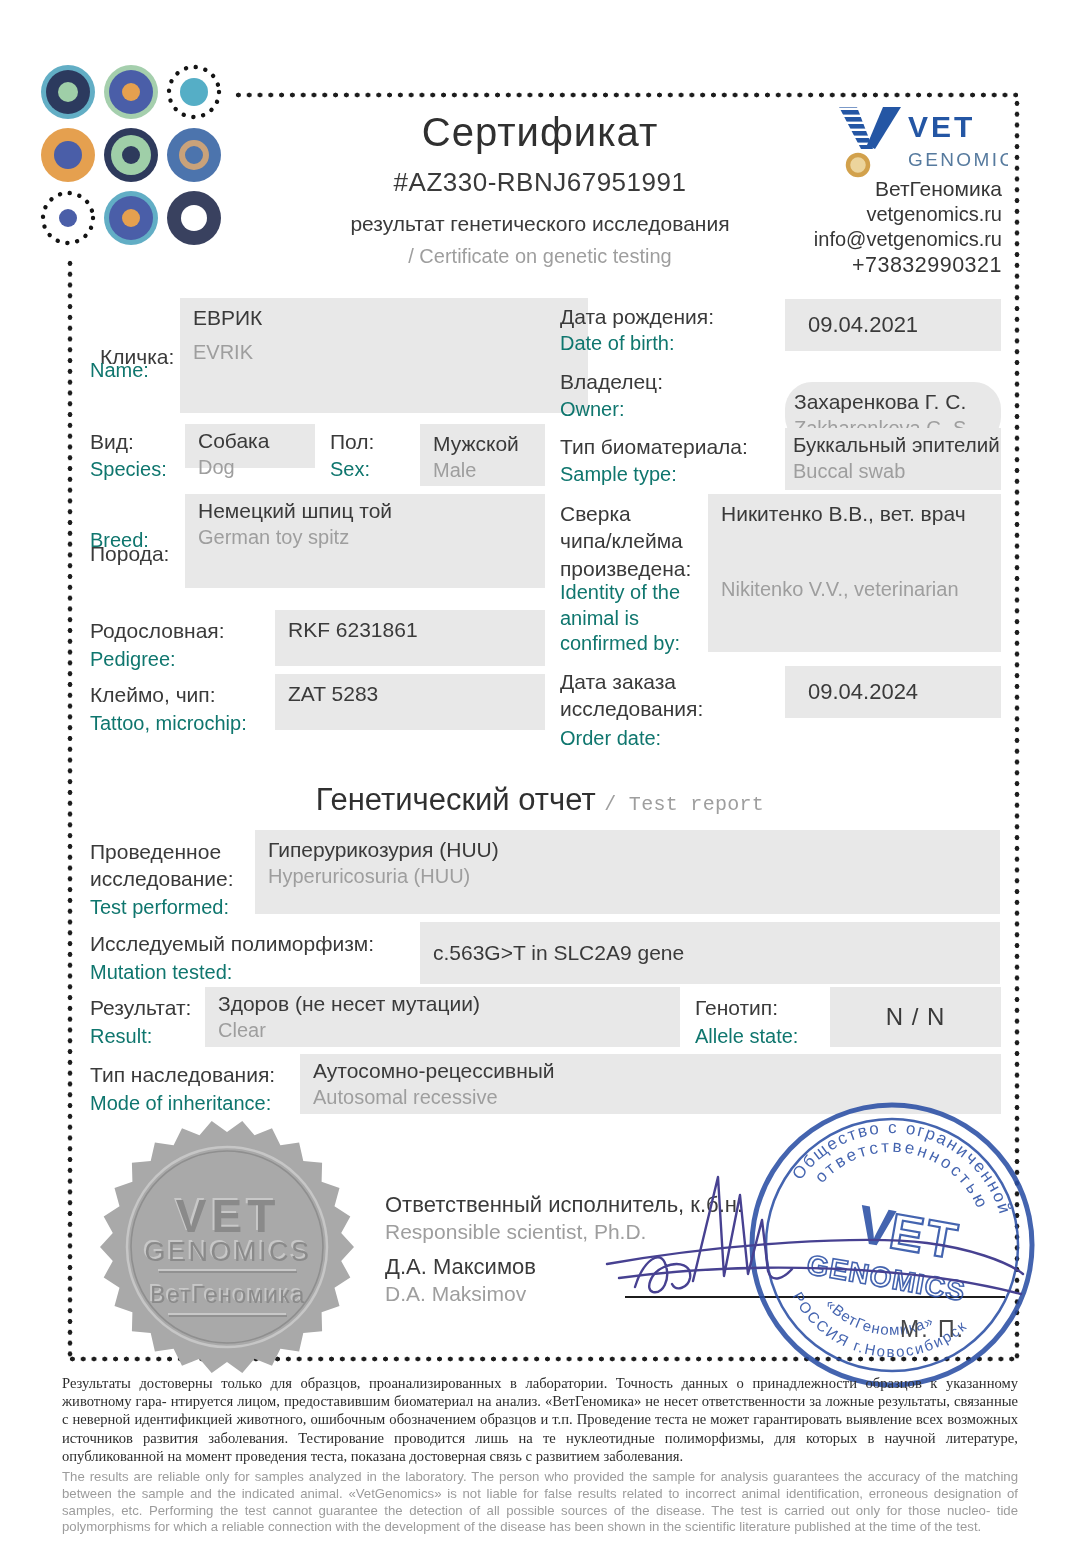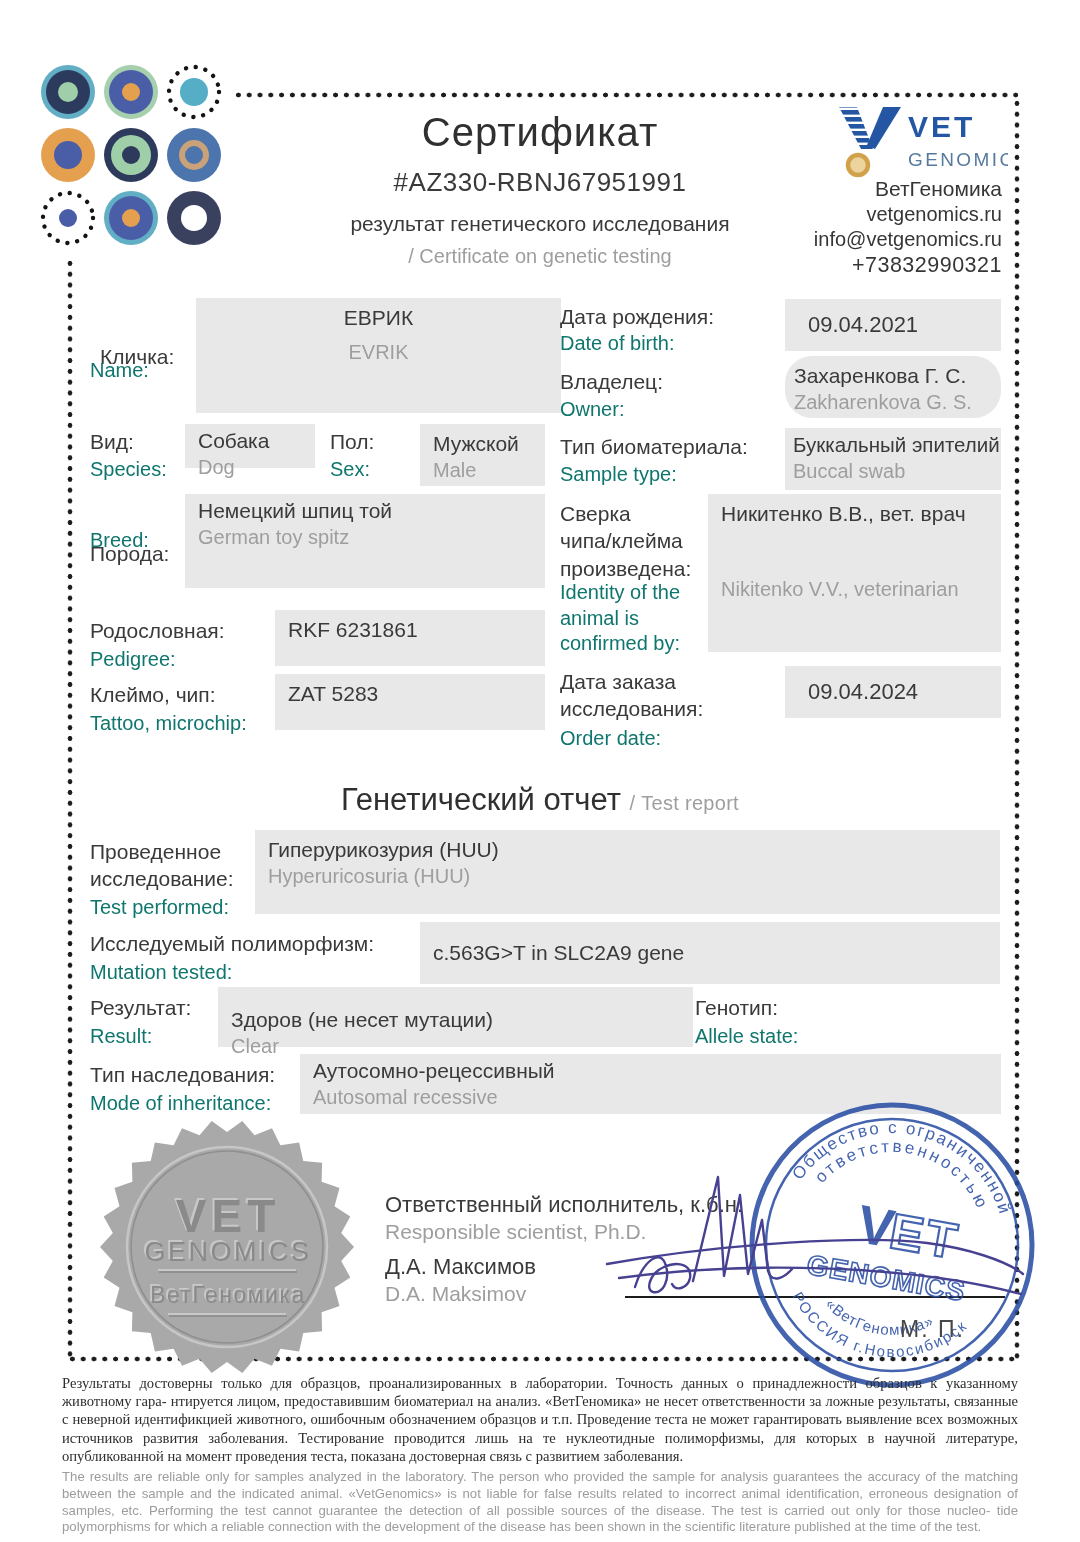"ЕВРИК" div.abs { left: 196px -> 180px; text-align: center -> none; width: 365px -> 408px }
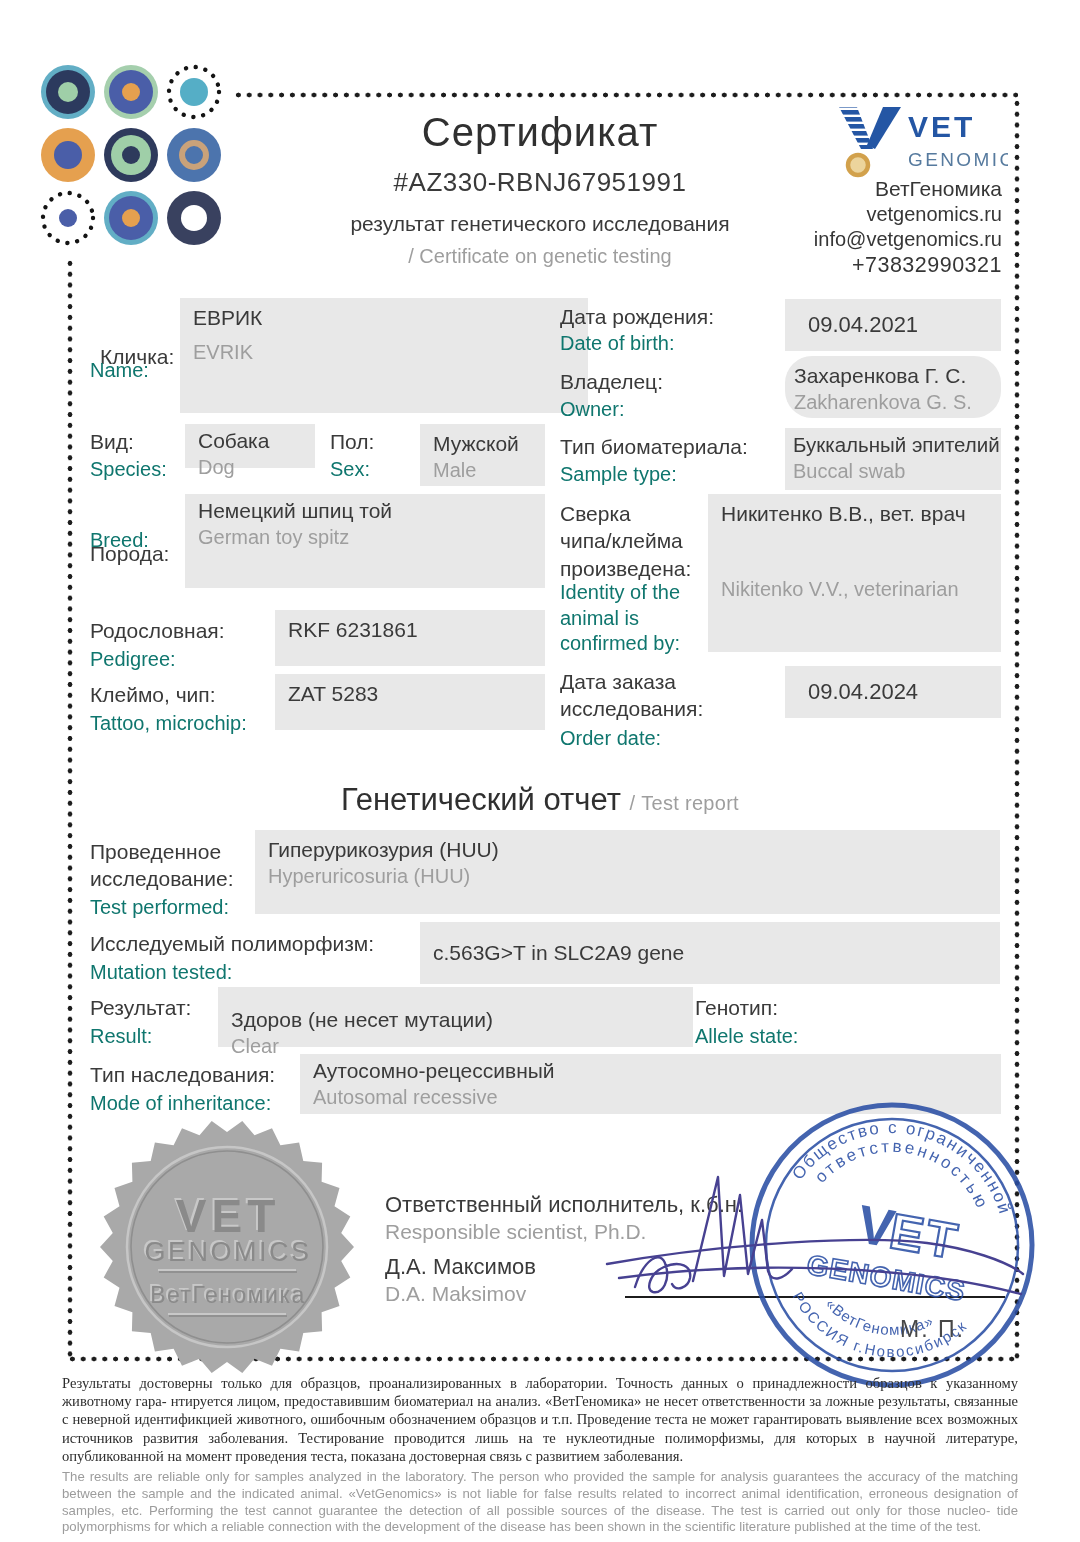"Захаренкова Г. С." div.abs { top: 356px -> 382px }
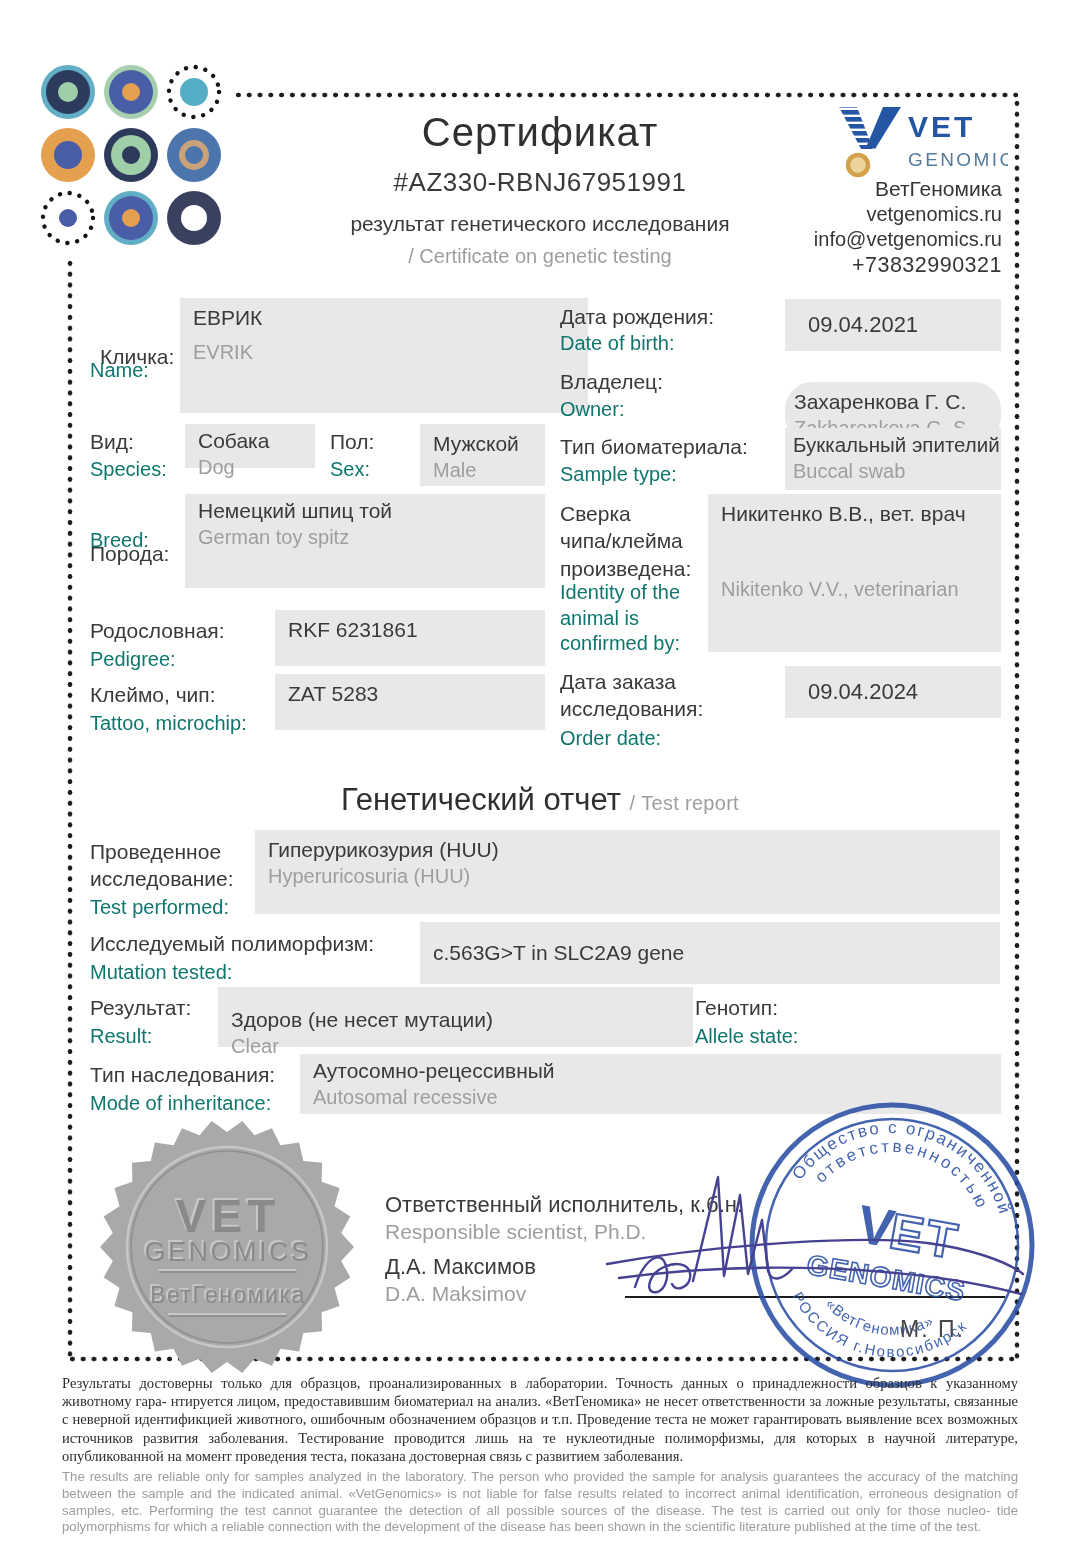"/ Test report" .rep-title .en { font-family: none -> Liberation Mono, monospace }
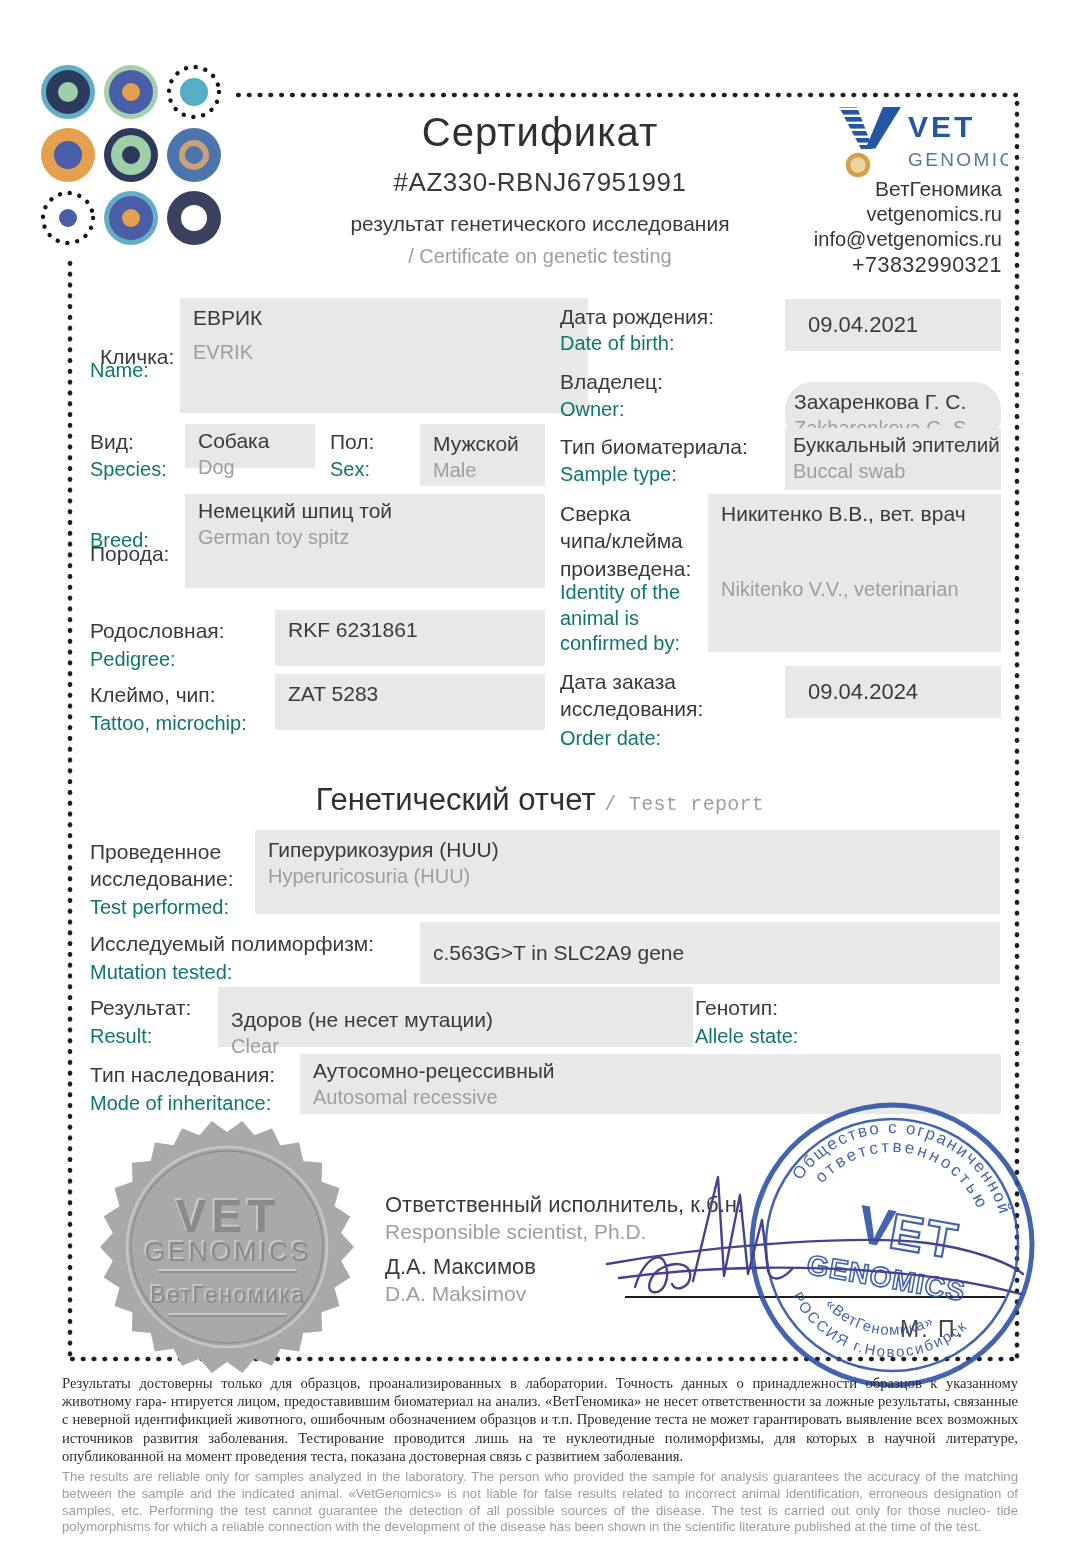"Здоров (не несет мутации)" div.abs { left: 218px -> 205px; padding-top: 21px -> 5px }
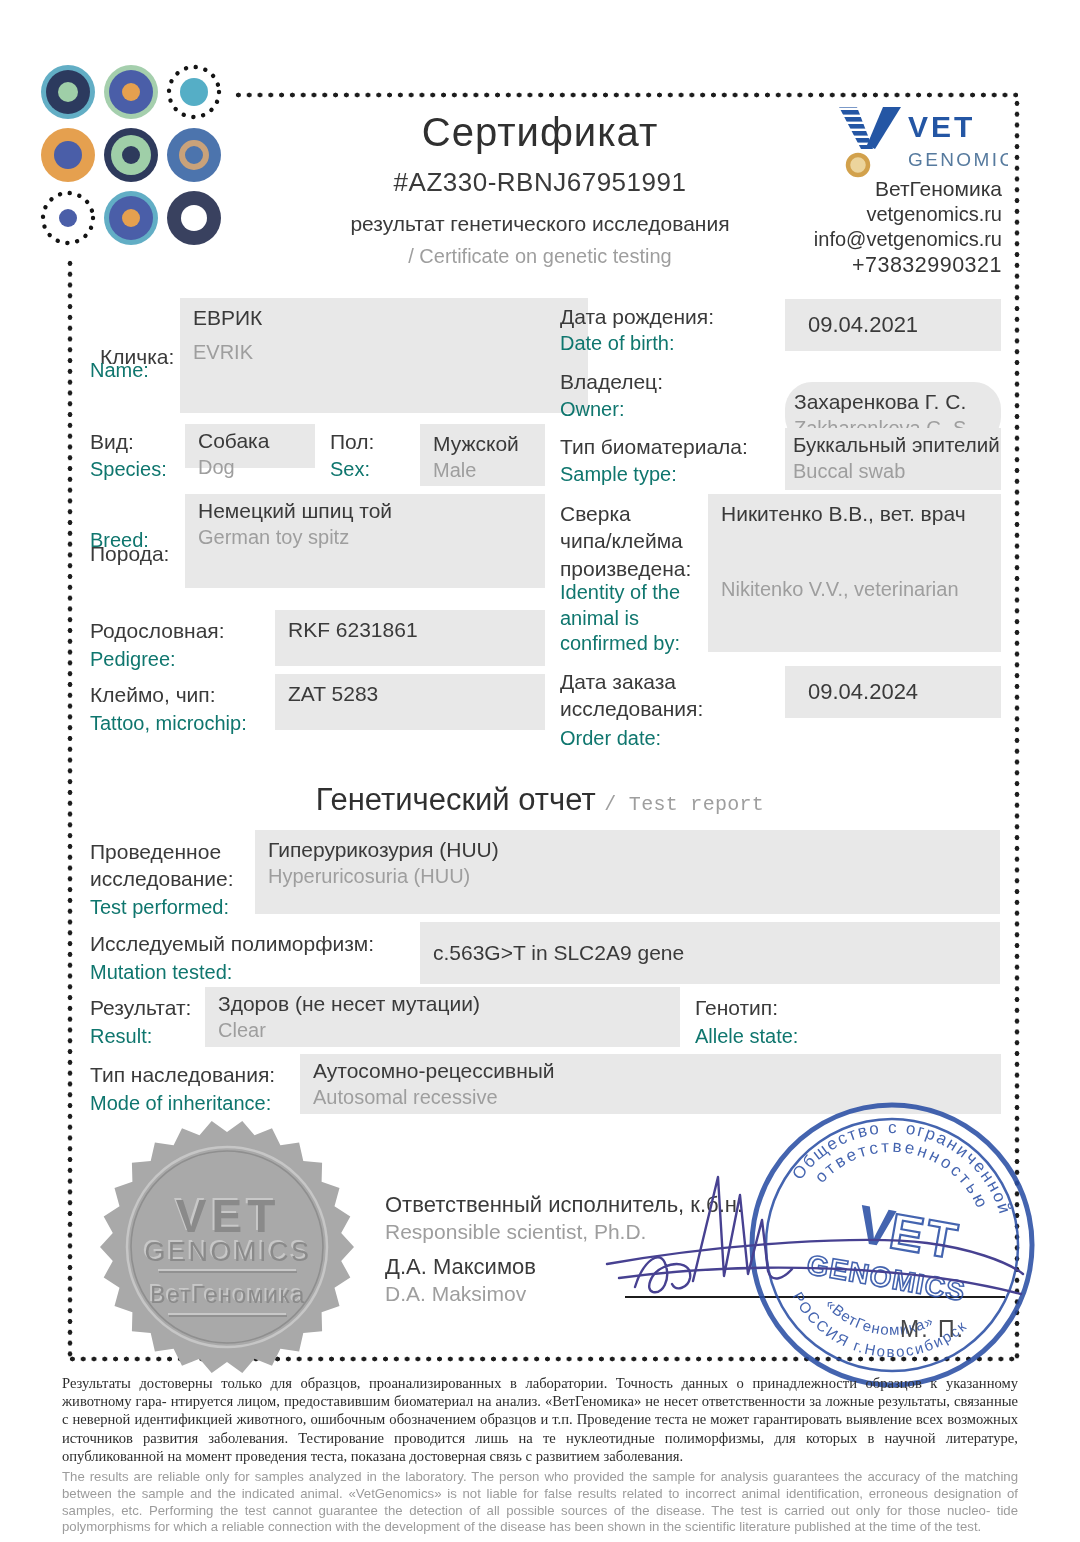"N / N" div.abs { html: none -> <div> <div>N / N</div> </div> }
